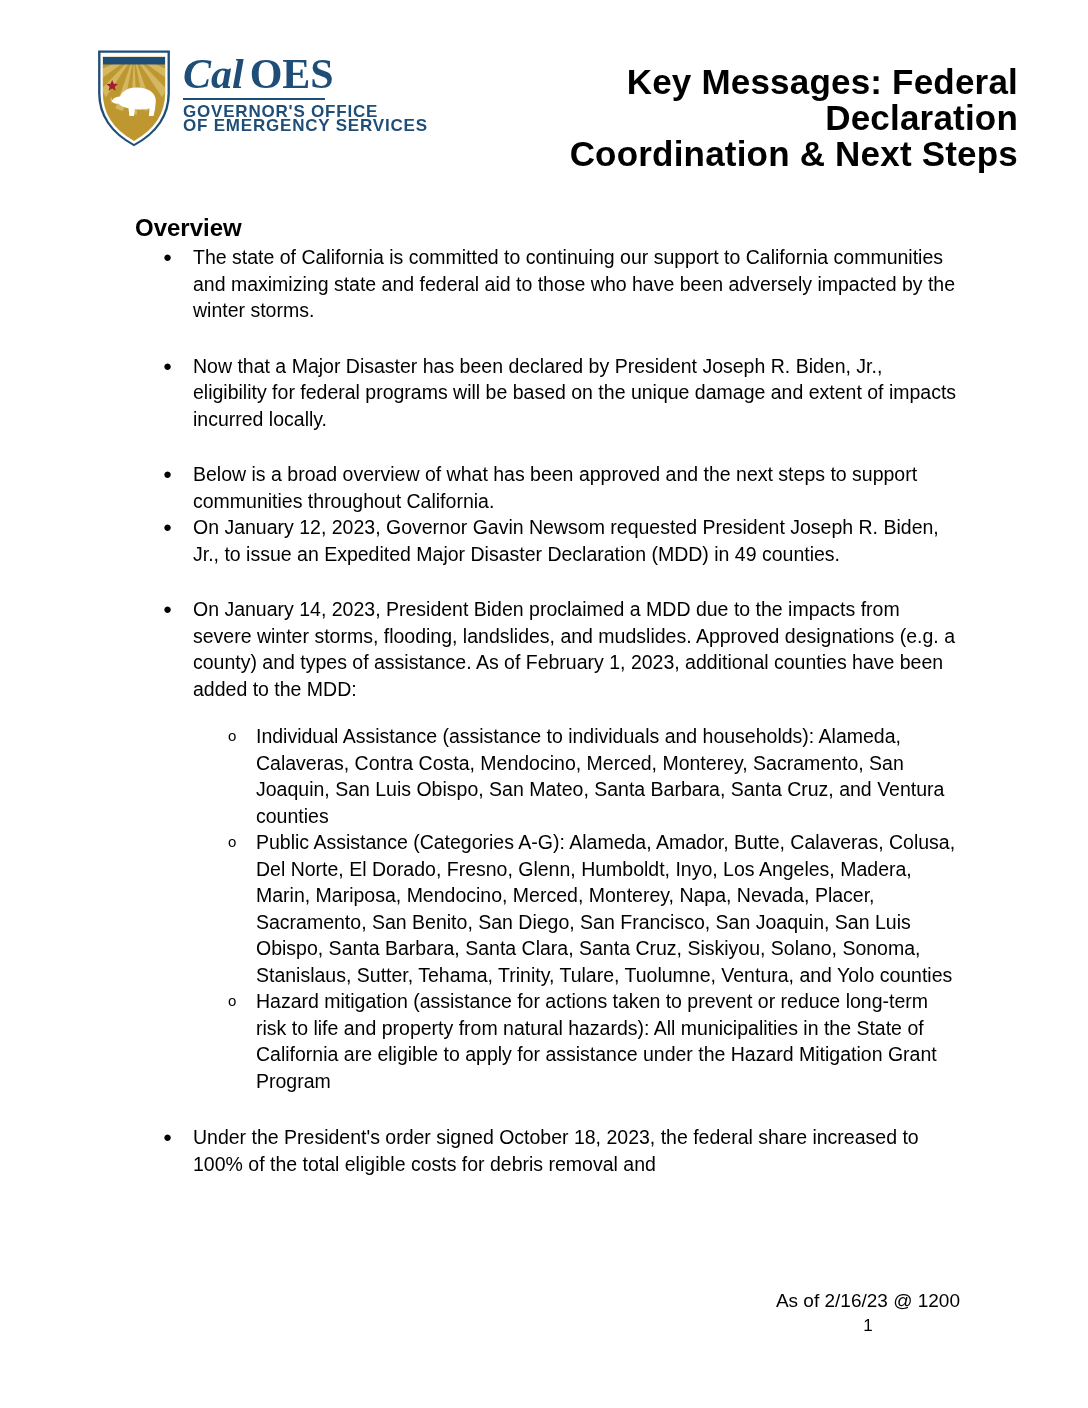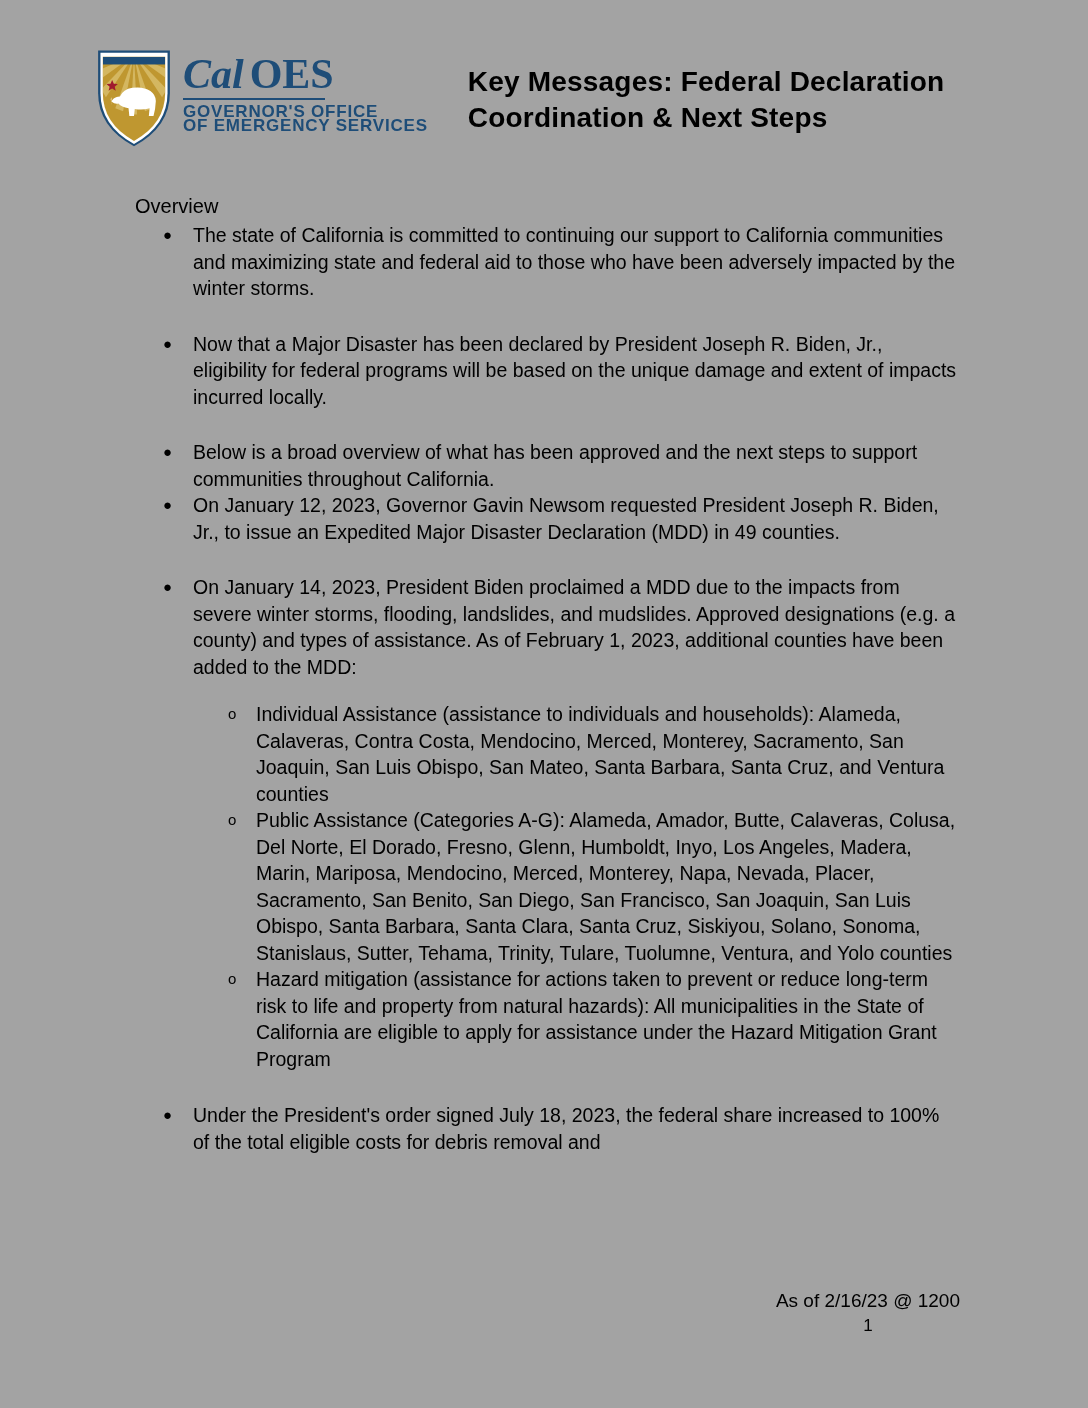"Cal OES" .page { background: #a3a3a3 -> #ffffff }
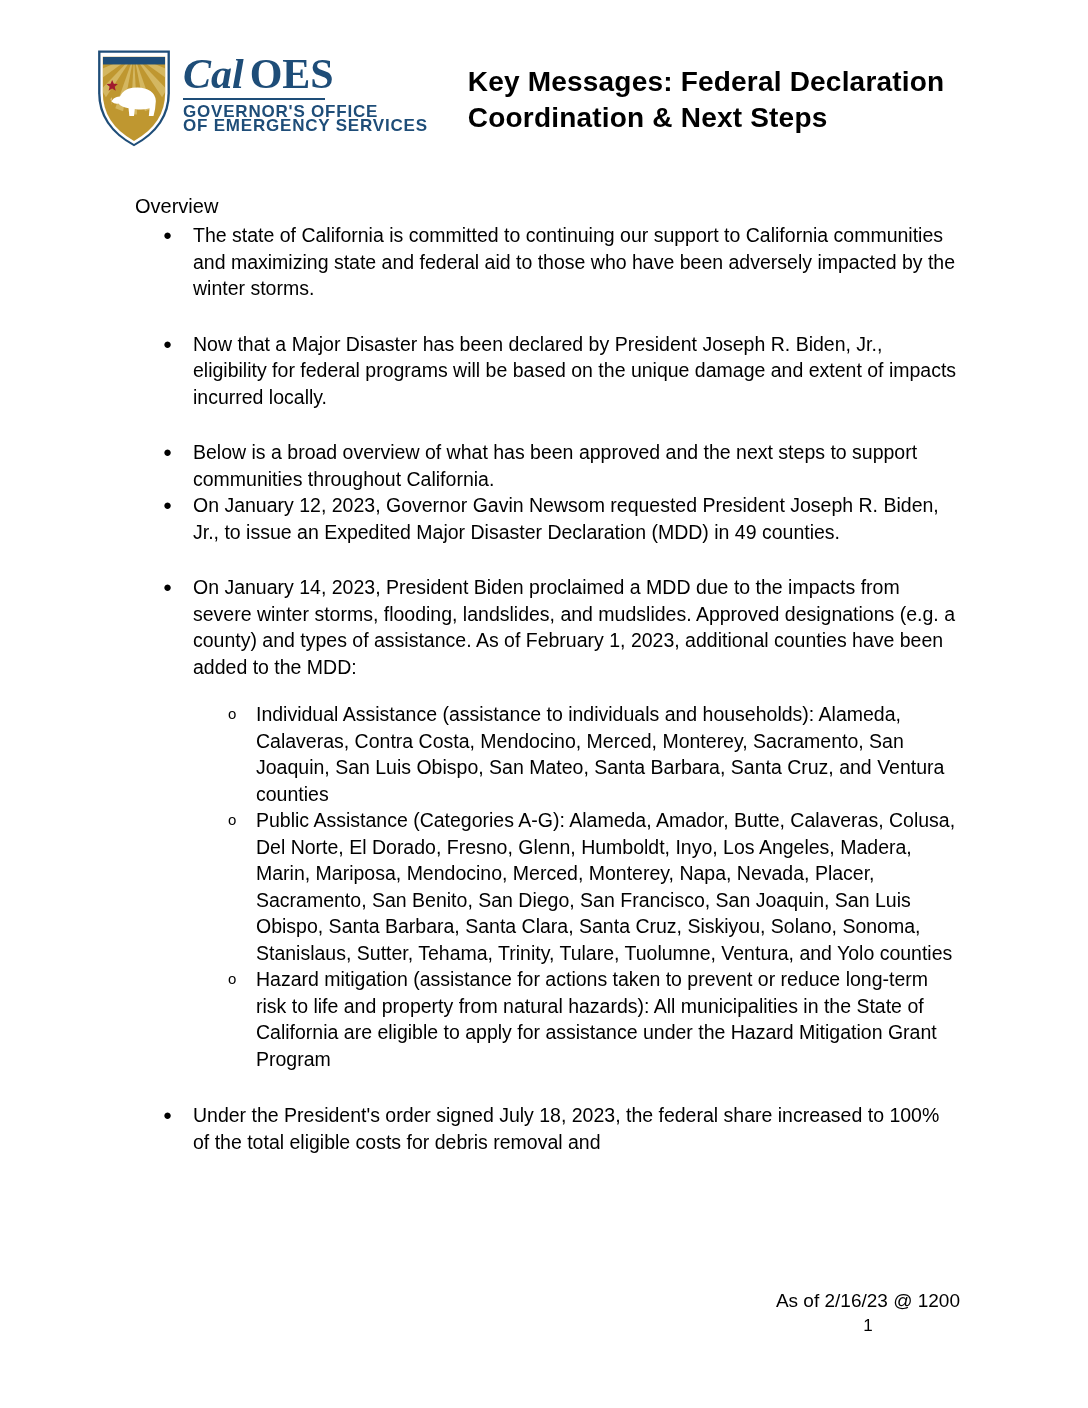"Key Messages: Federal Declaration" .doc-title { font-size: 28px -> 35px; text-align: left -> right }
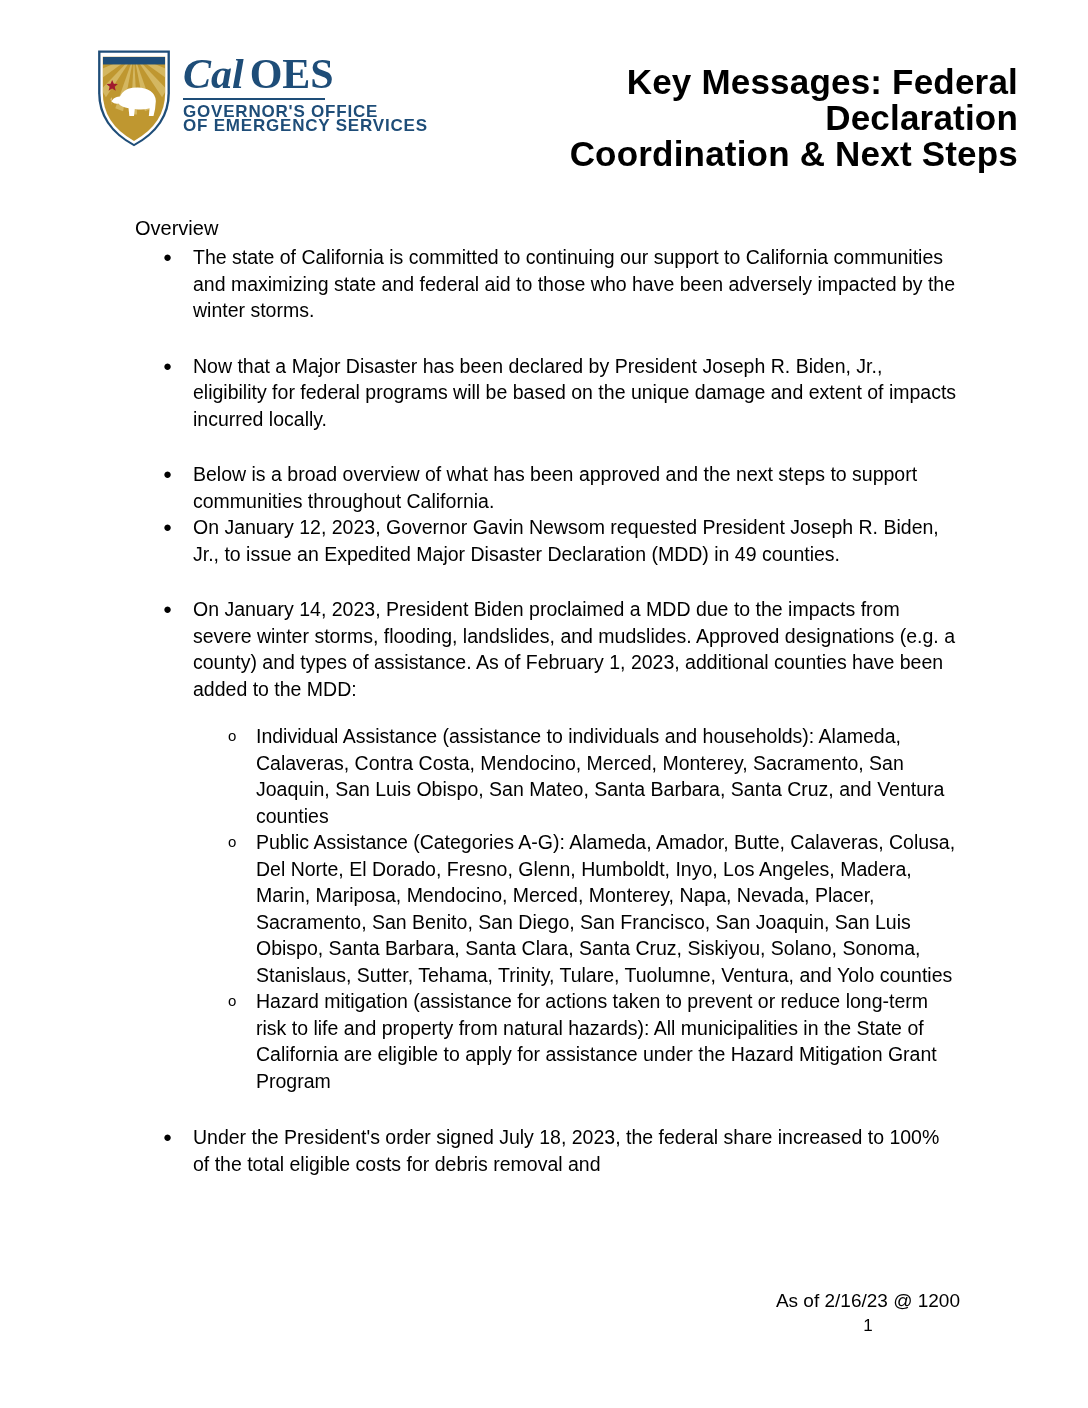"Overview" .section-heading { font-size: 20px -> 24px; font-weight: normal -> bold }
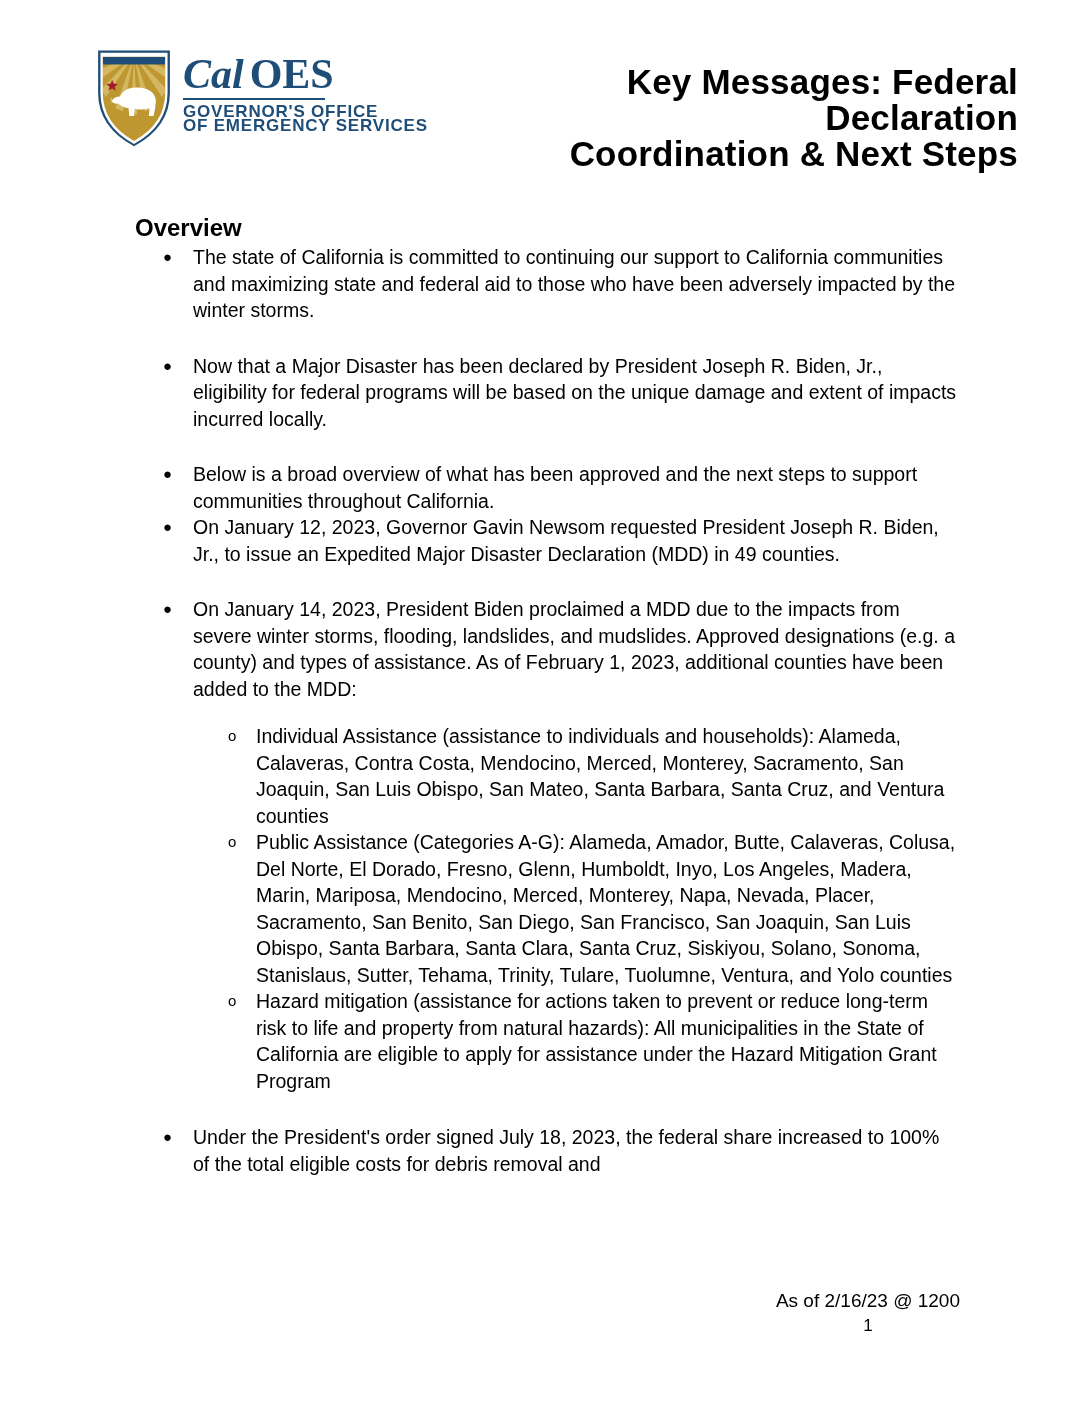"Under the President's order signed" span.btext { text: July -> October }
